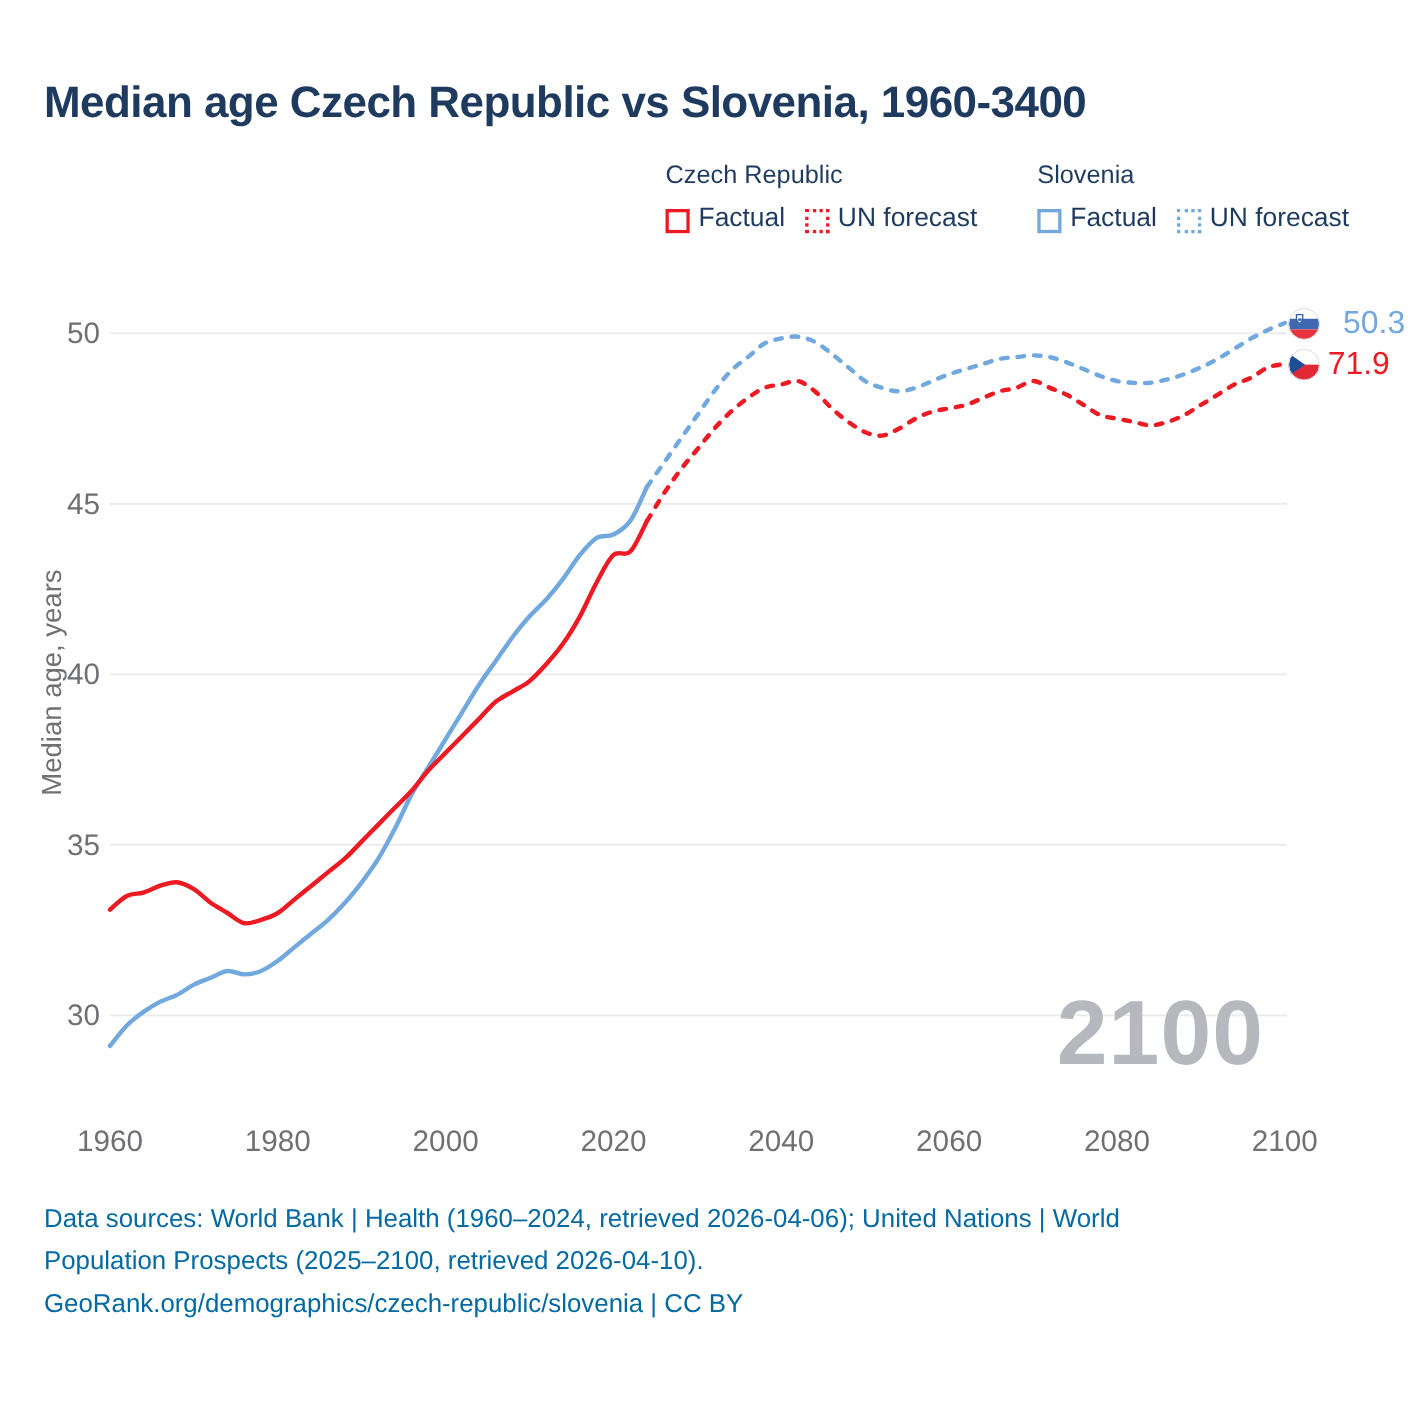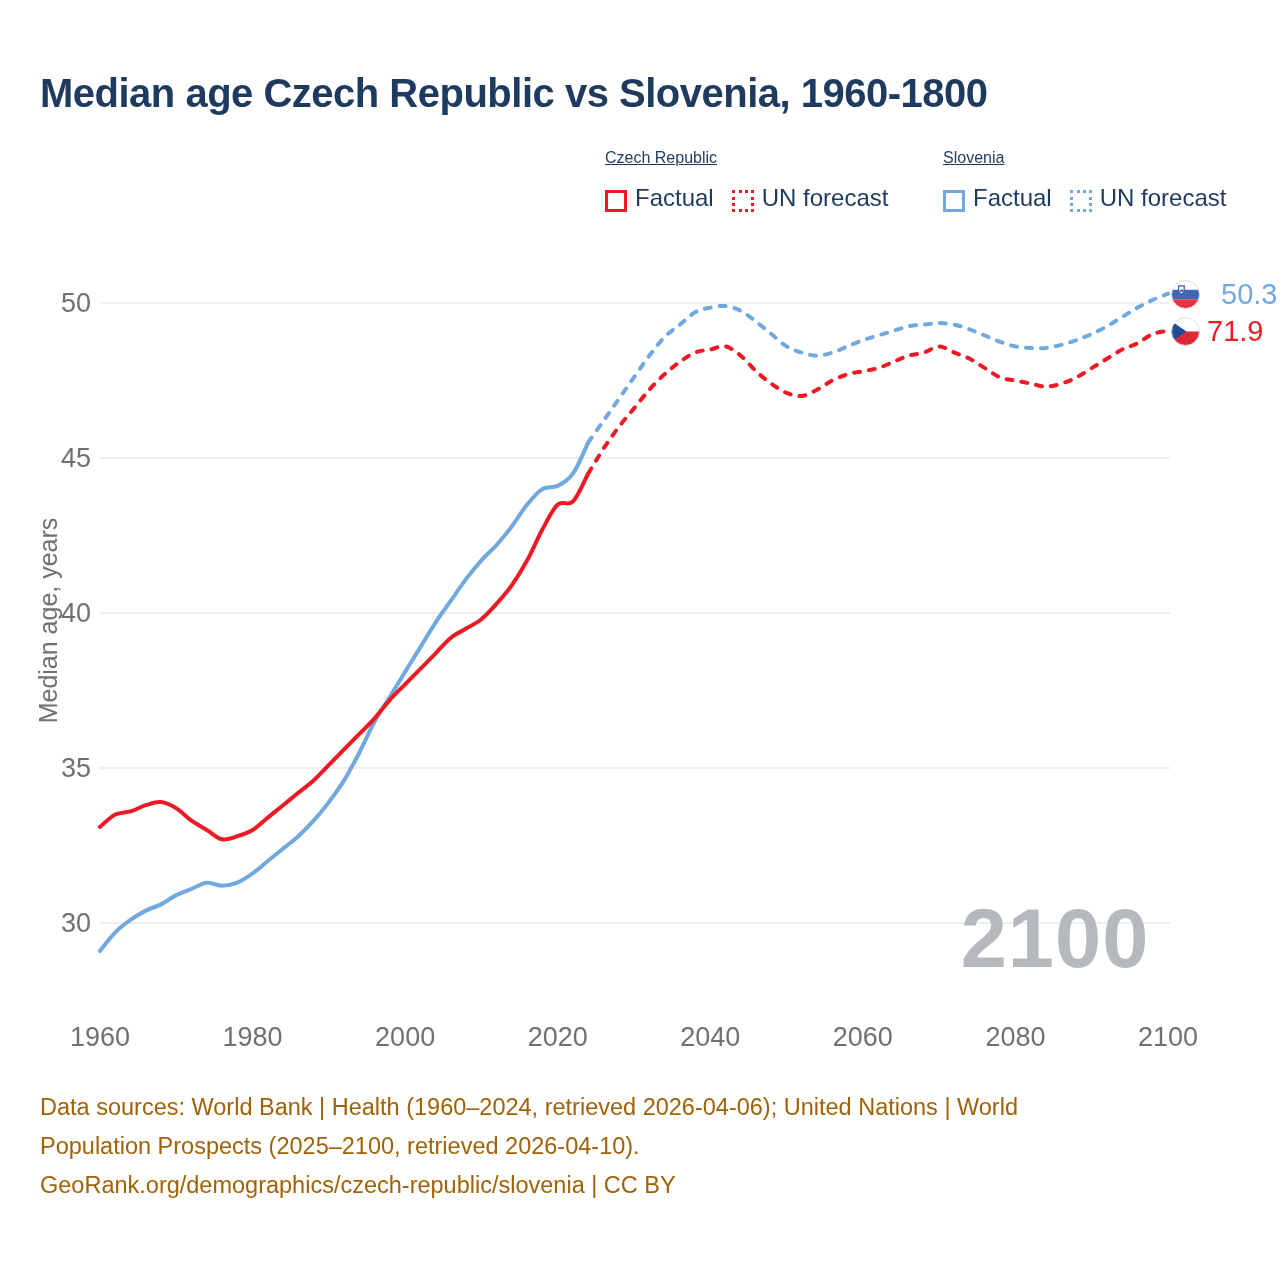"Median age Czech Republic vs" div.title { text: 1960-1800 -> 1960-3400 }
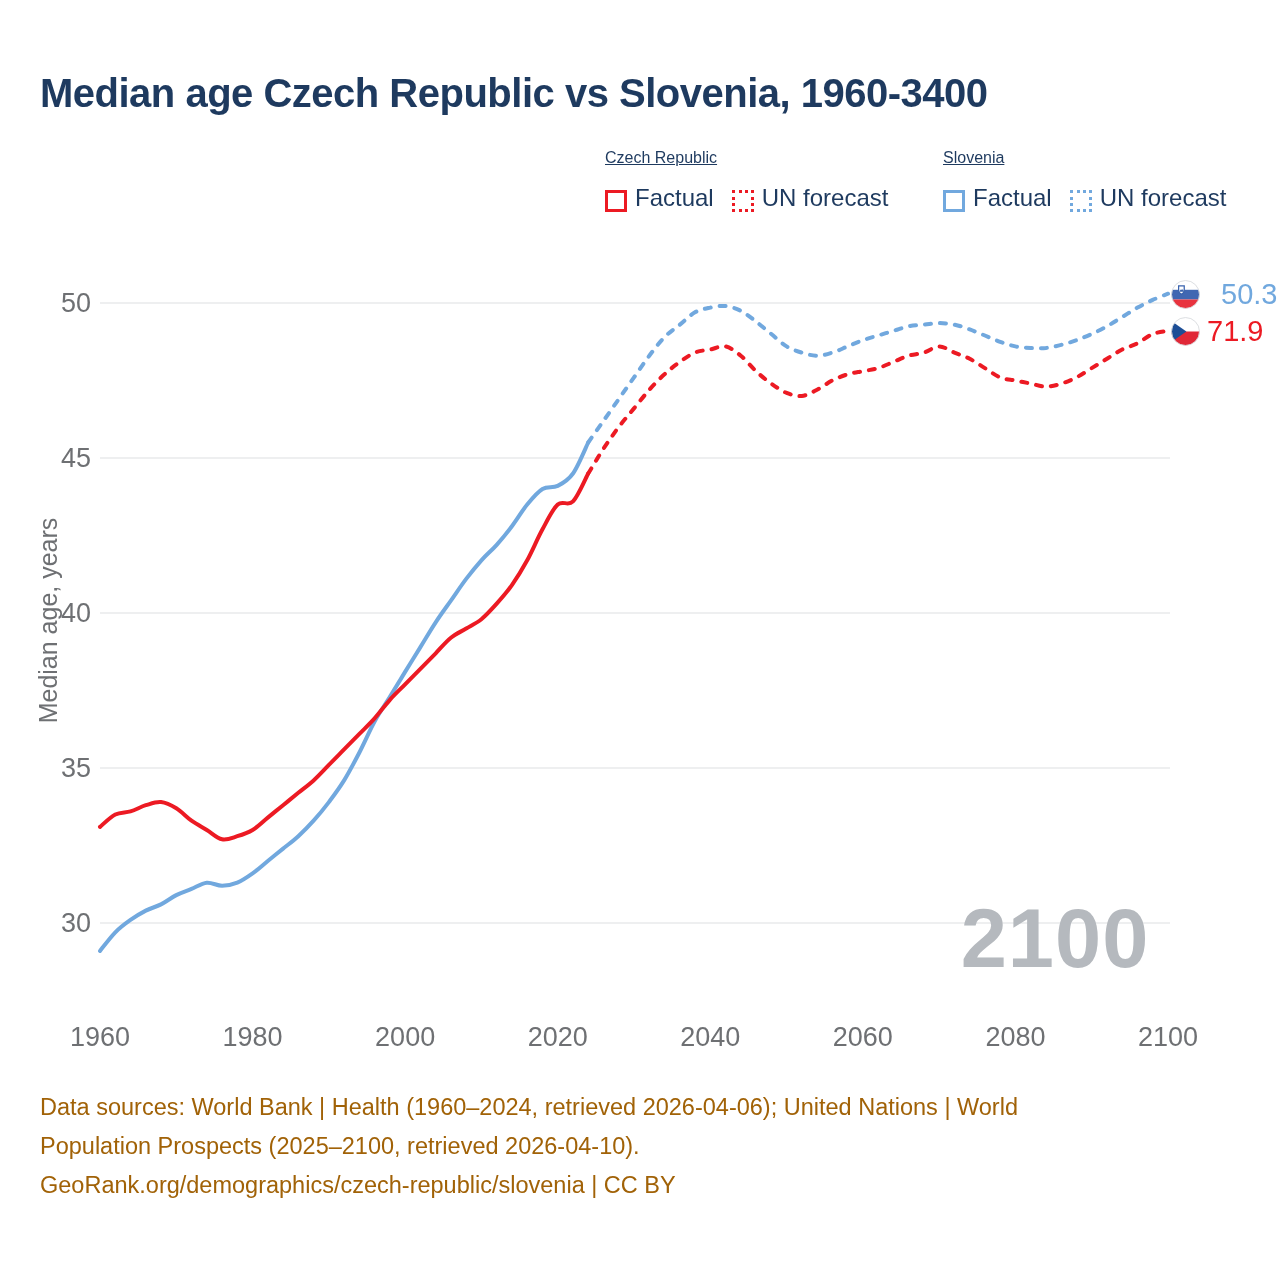"Czech Republic" .legend-group .lg-header { font-size: 16px -> 23px; text-decoration: underline -> none }
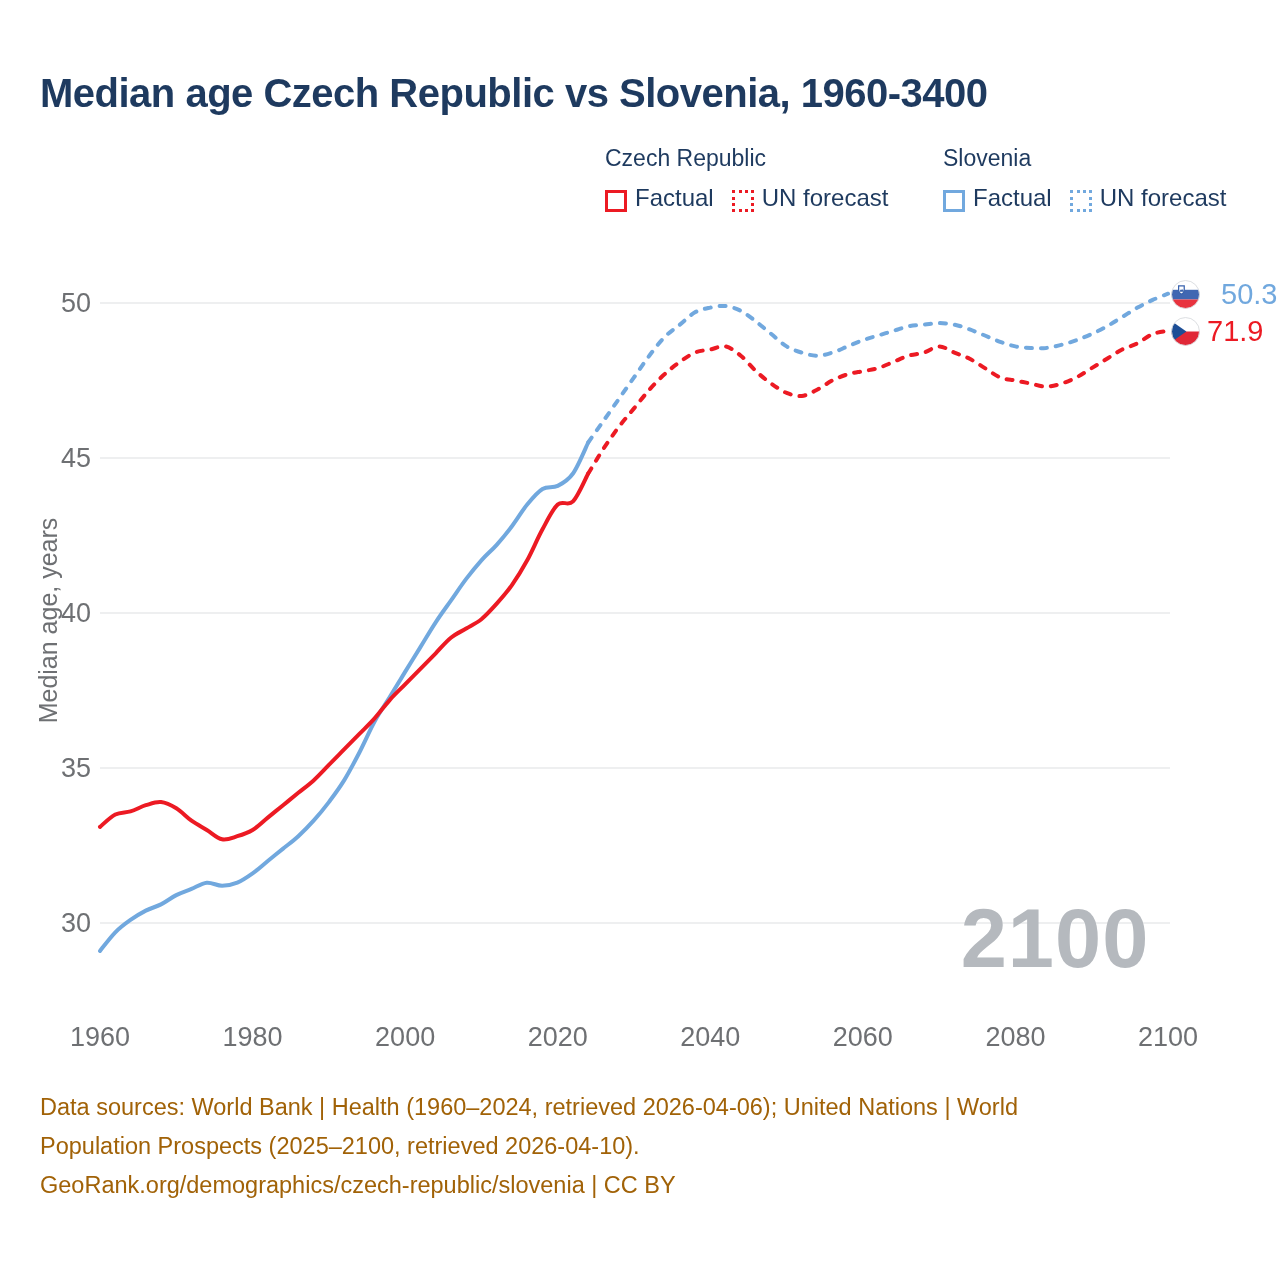"Data sources: World Bank |" .footer { color: #a16207 -> #0369a1 }
